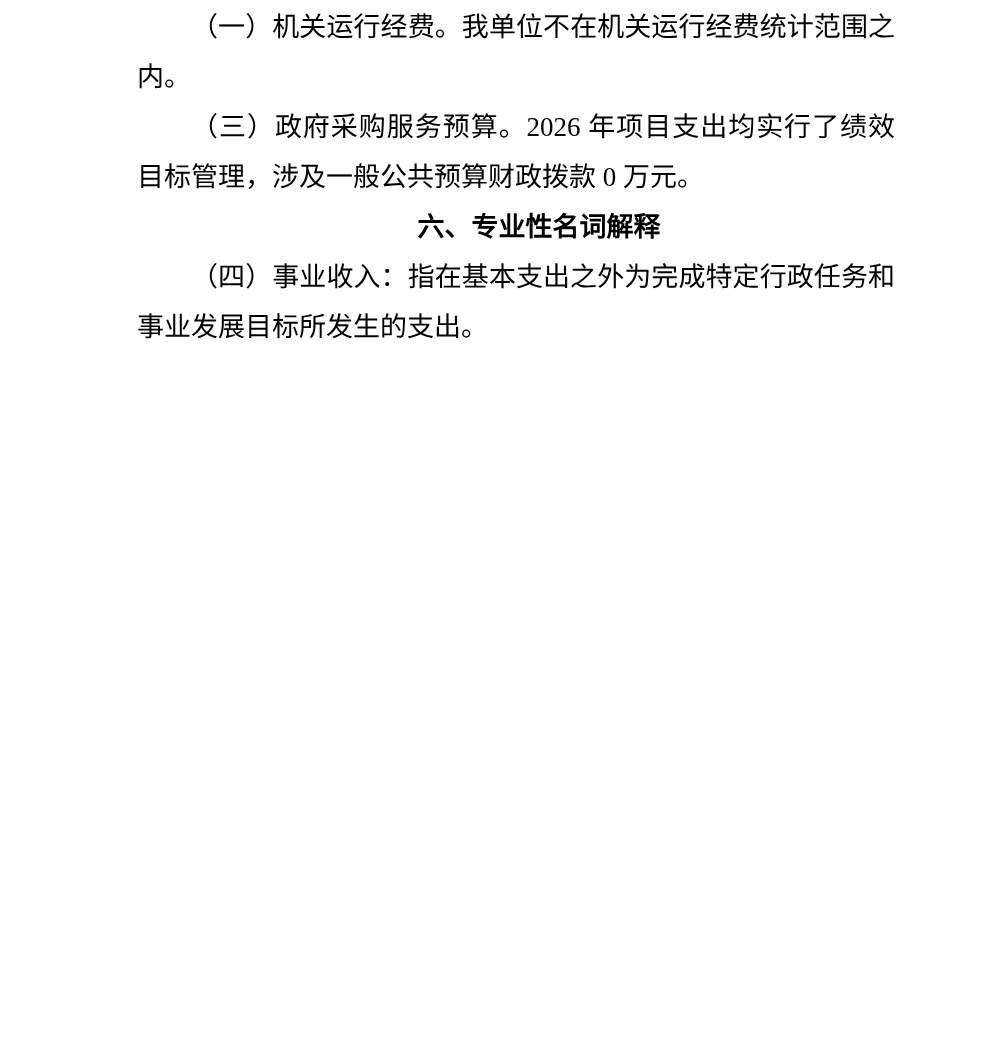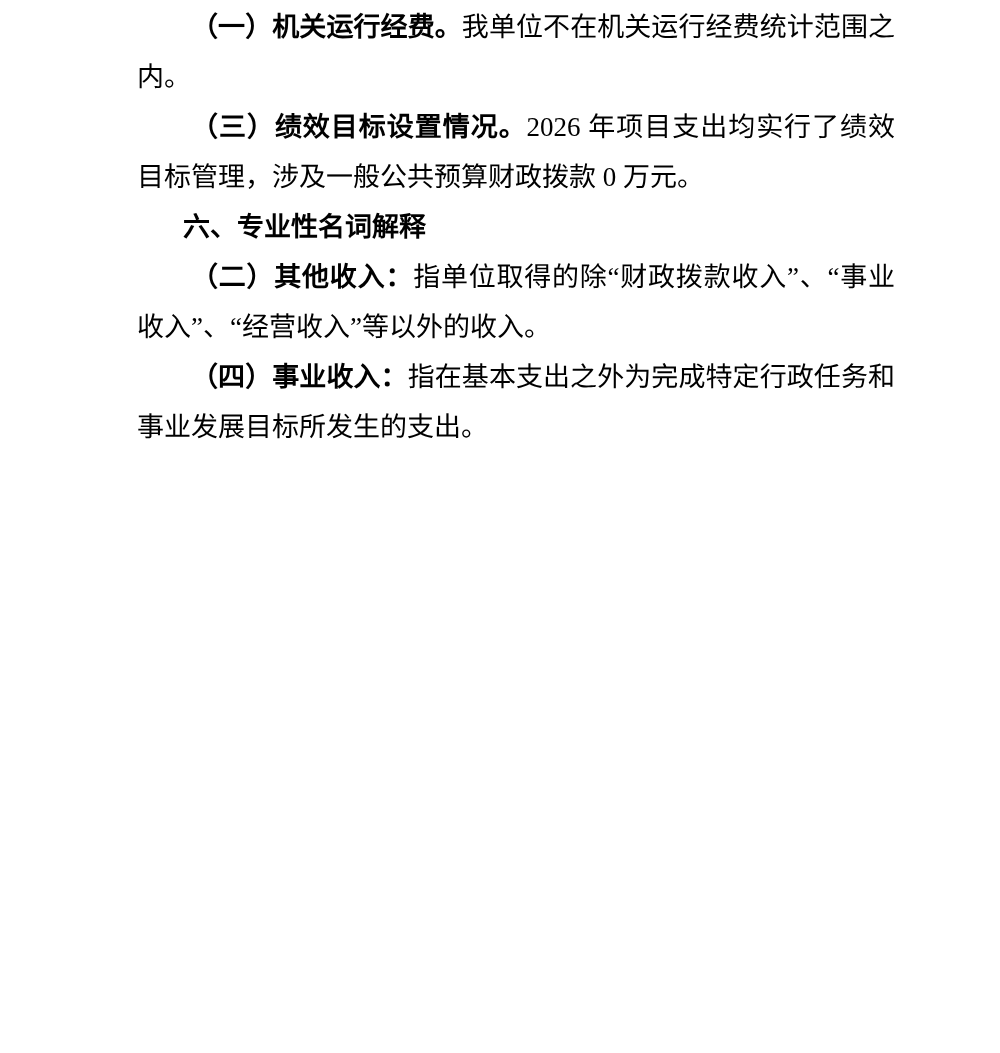"（一）机关运行经费。" .para .lead { font-weight: bold -> normal }
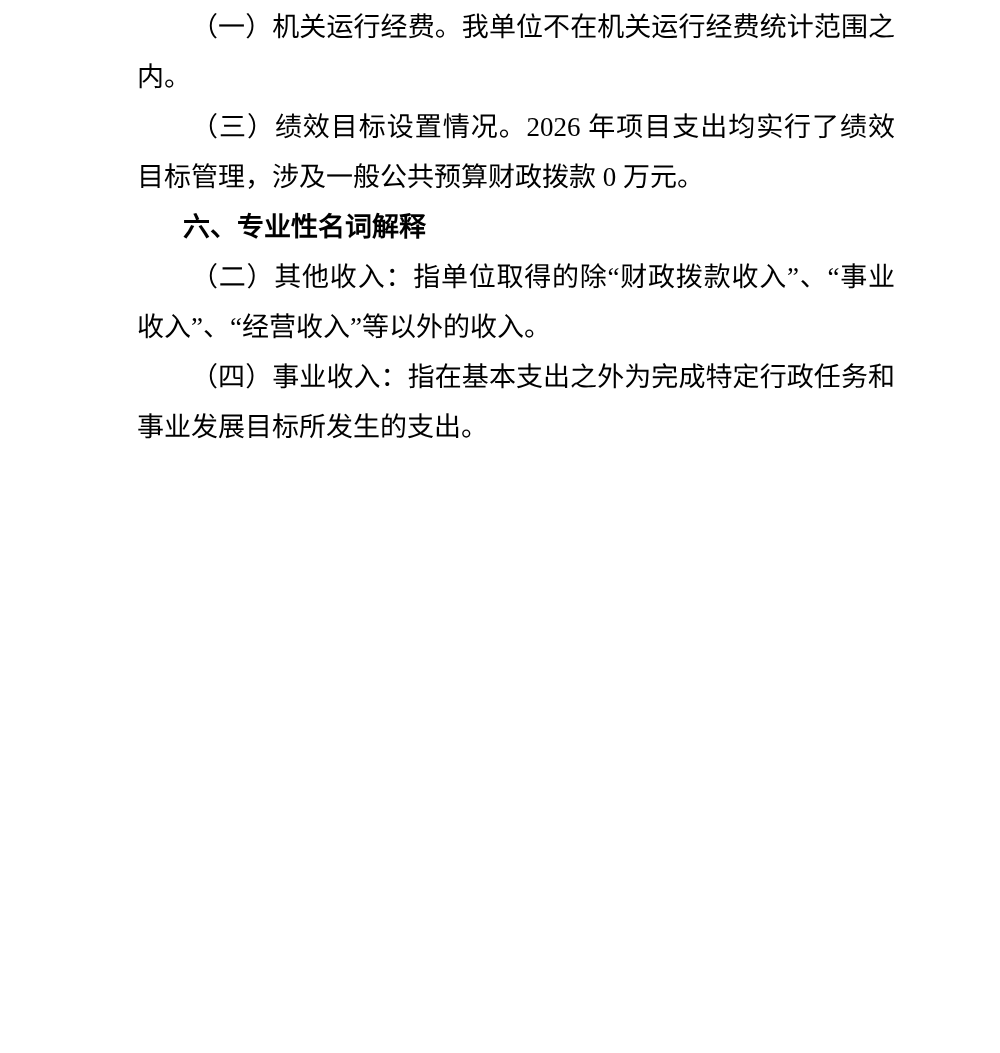"（三）绩效目标设置情况。" span.lead { text: 绩效目标设置情况 -> 政府采购服务预算 }
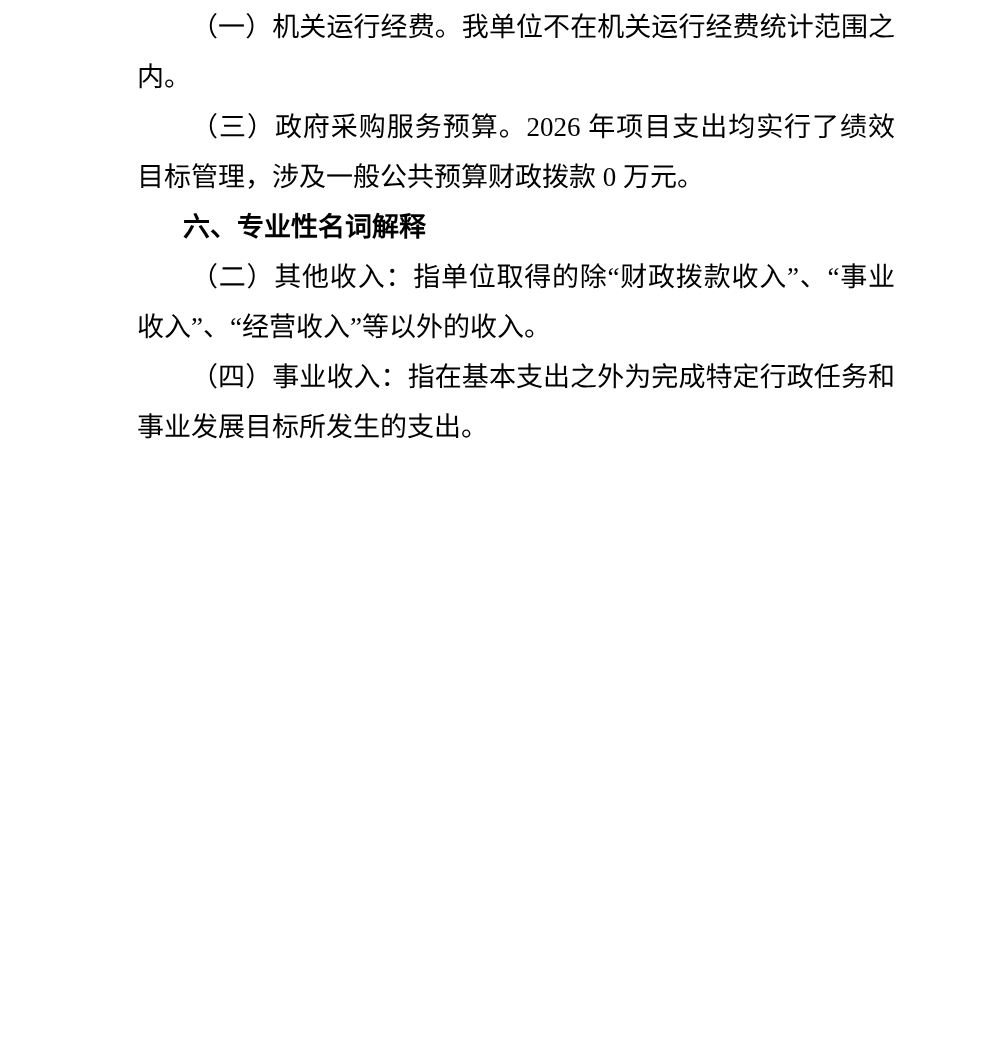"六、专业性名词解释" .heading { text-align: left -> center }
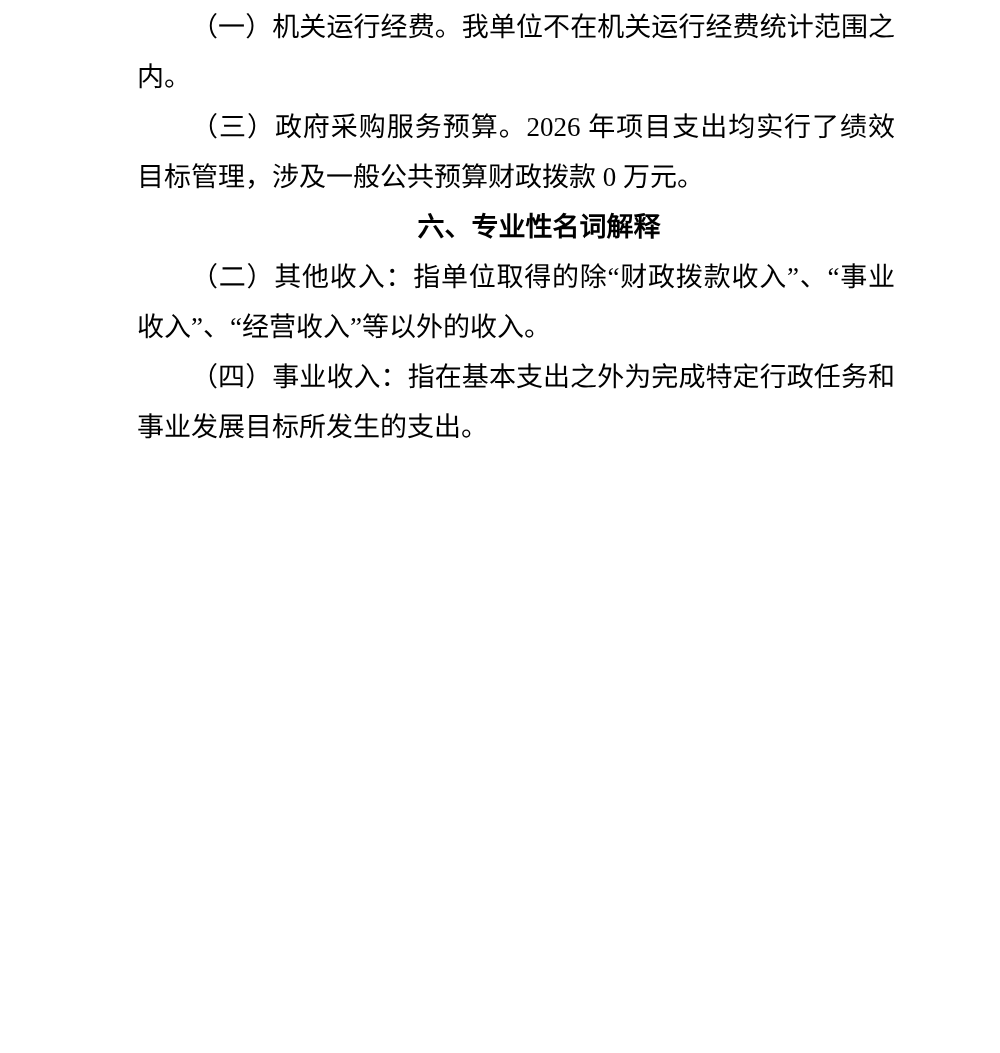"（二）其他收入：指单位取得的除“财政拨款收入”、“事业收入”、“经营收入”等以外" p.para { html: <p><span>（二）其他收入：</span><span>指单位取得的除“财政拨款收入”、“事业收入”、“经营收入”等以外的收入。</span></p> -> none }
